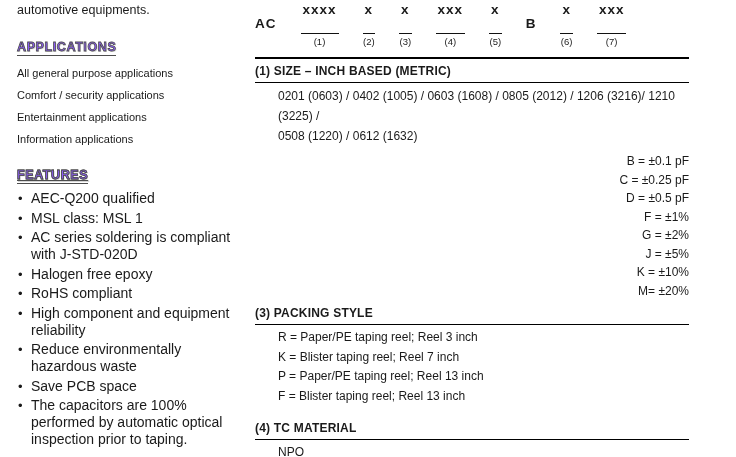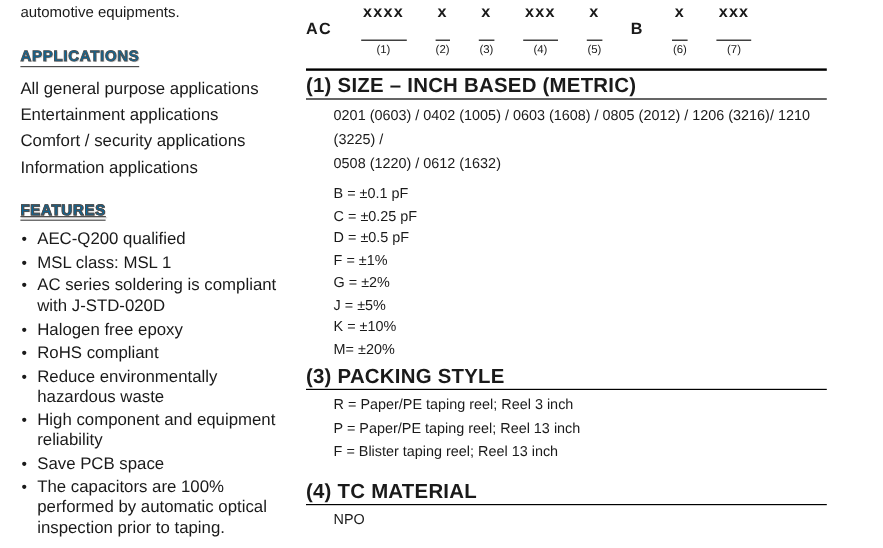"APPLICATIONS" .engraved-heading { color: #0369a1 -> #8b5cf6 }
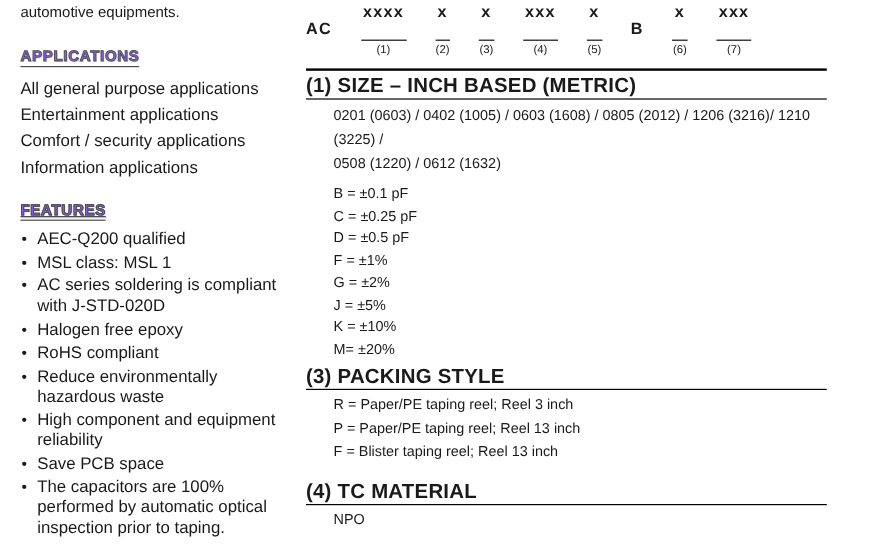"All general purpose applications" .plain-list li { font-size: 14px -> 11px }
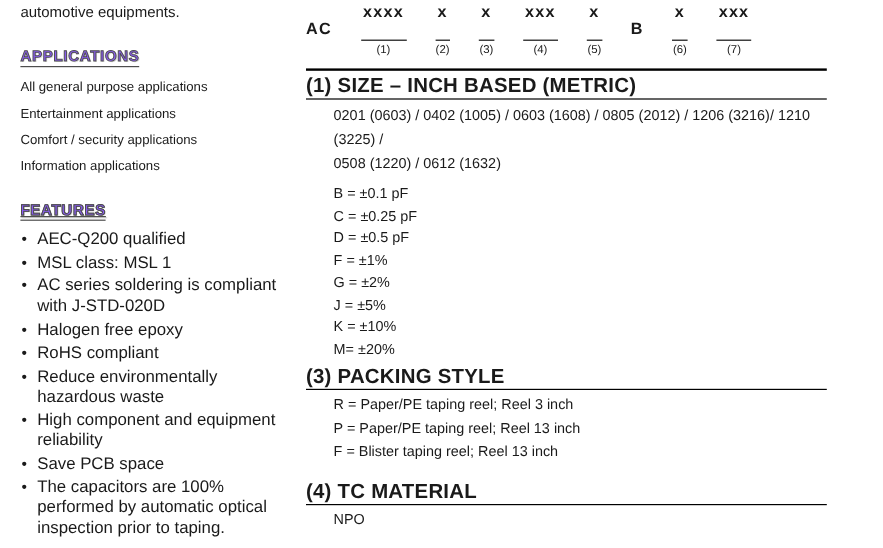"(1) SIZE – INCH BASED" .section-heading { font-size: 17px -> 12px }
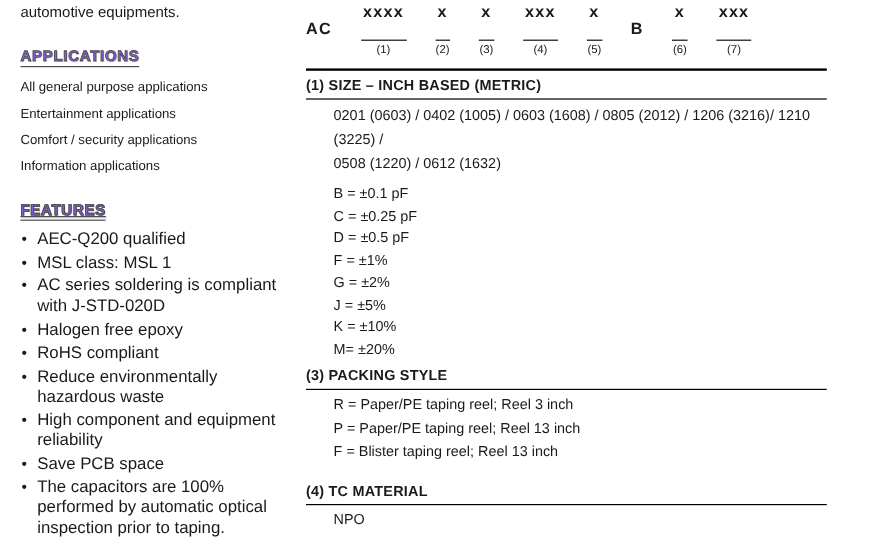"Entertainment applications" li { order: before "Comfort / security applications" -> after "Comfort / security applications" }
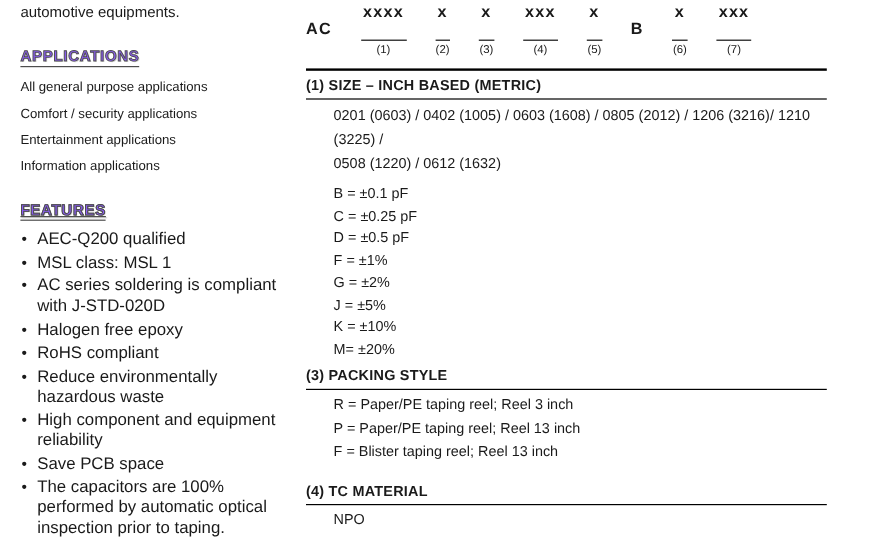"B = ±0.1 pF" .sec-2 .section-line { text-align: none -> right }
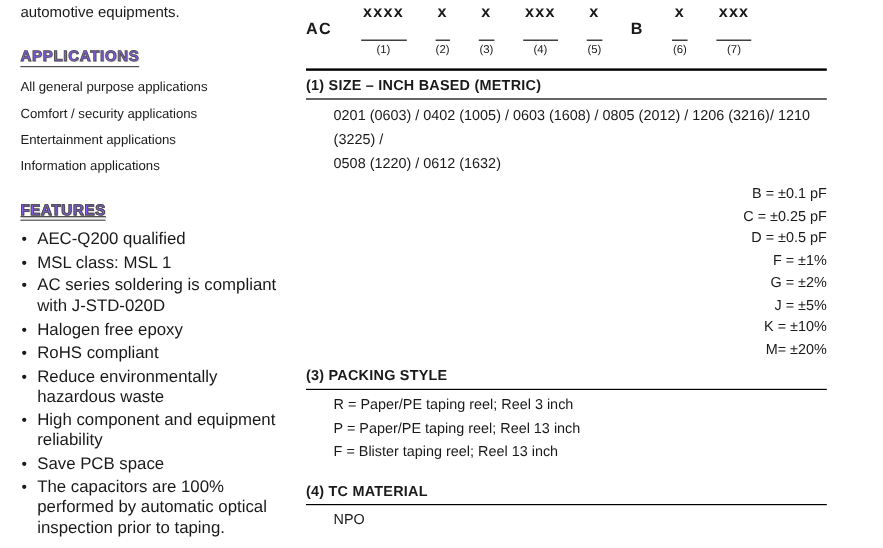"Reduce environmentally hazardous waste" li { order: before "High component and equipment reliability" -> after "High component and equipment reliability" }
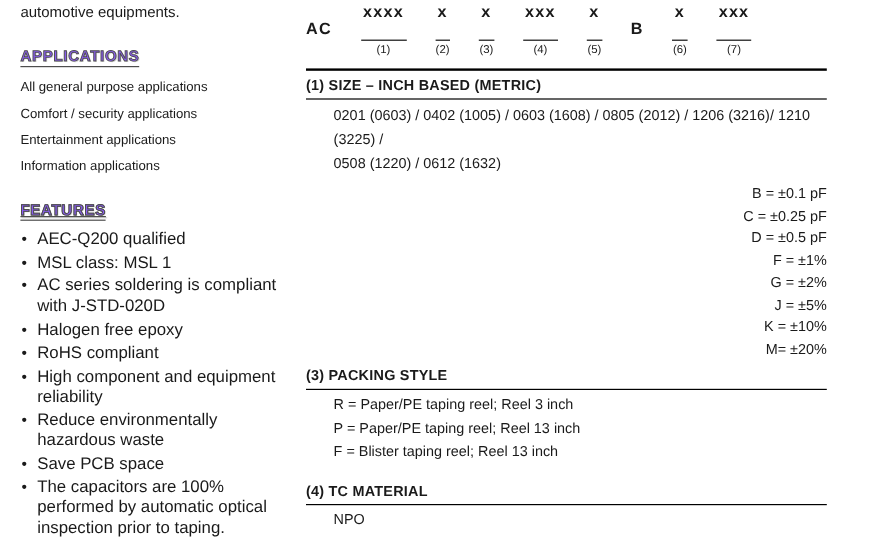"K = Blister taping reel;" div.section-line { html: none -> <div>K = Blister taping reel; Reel 7 inch</div> }
